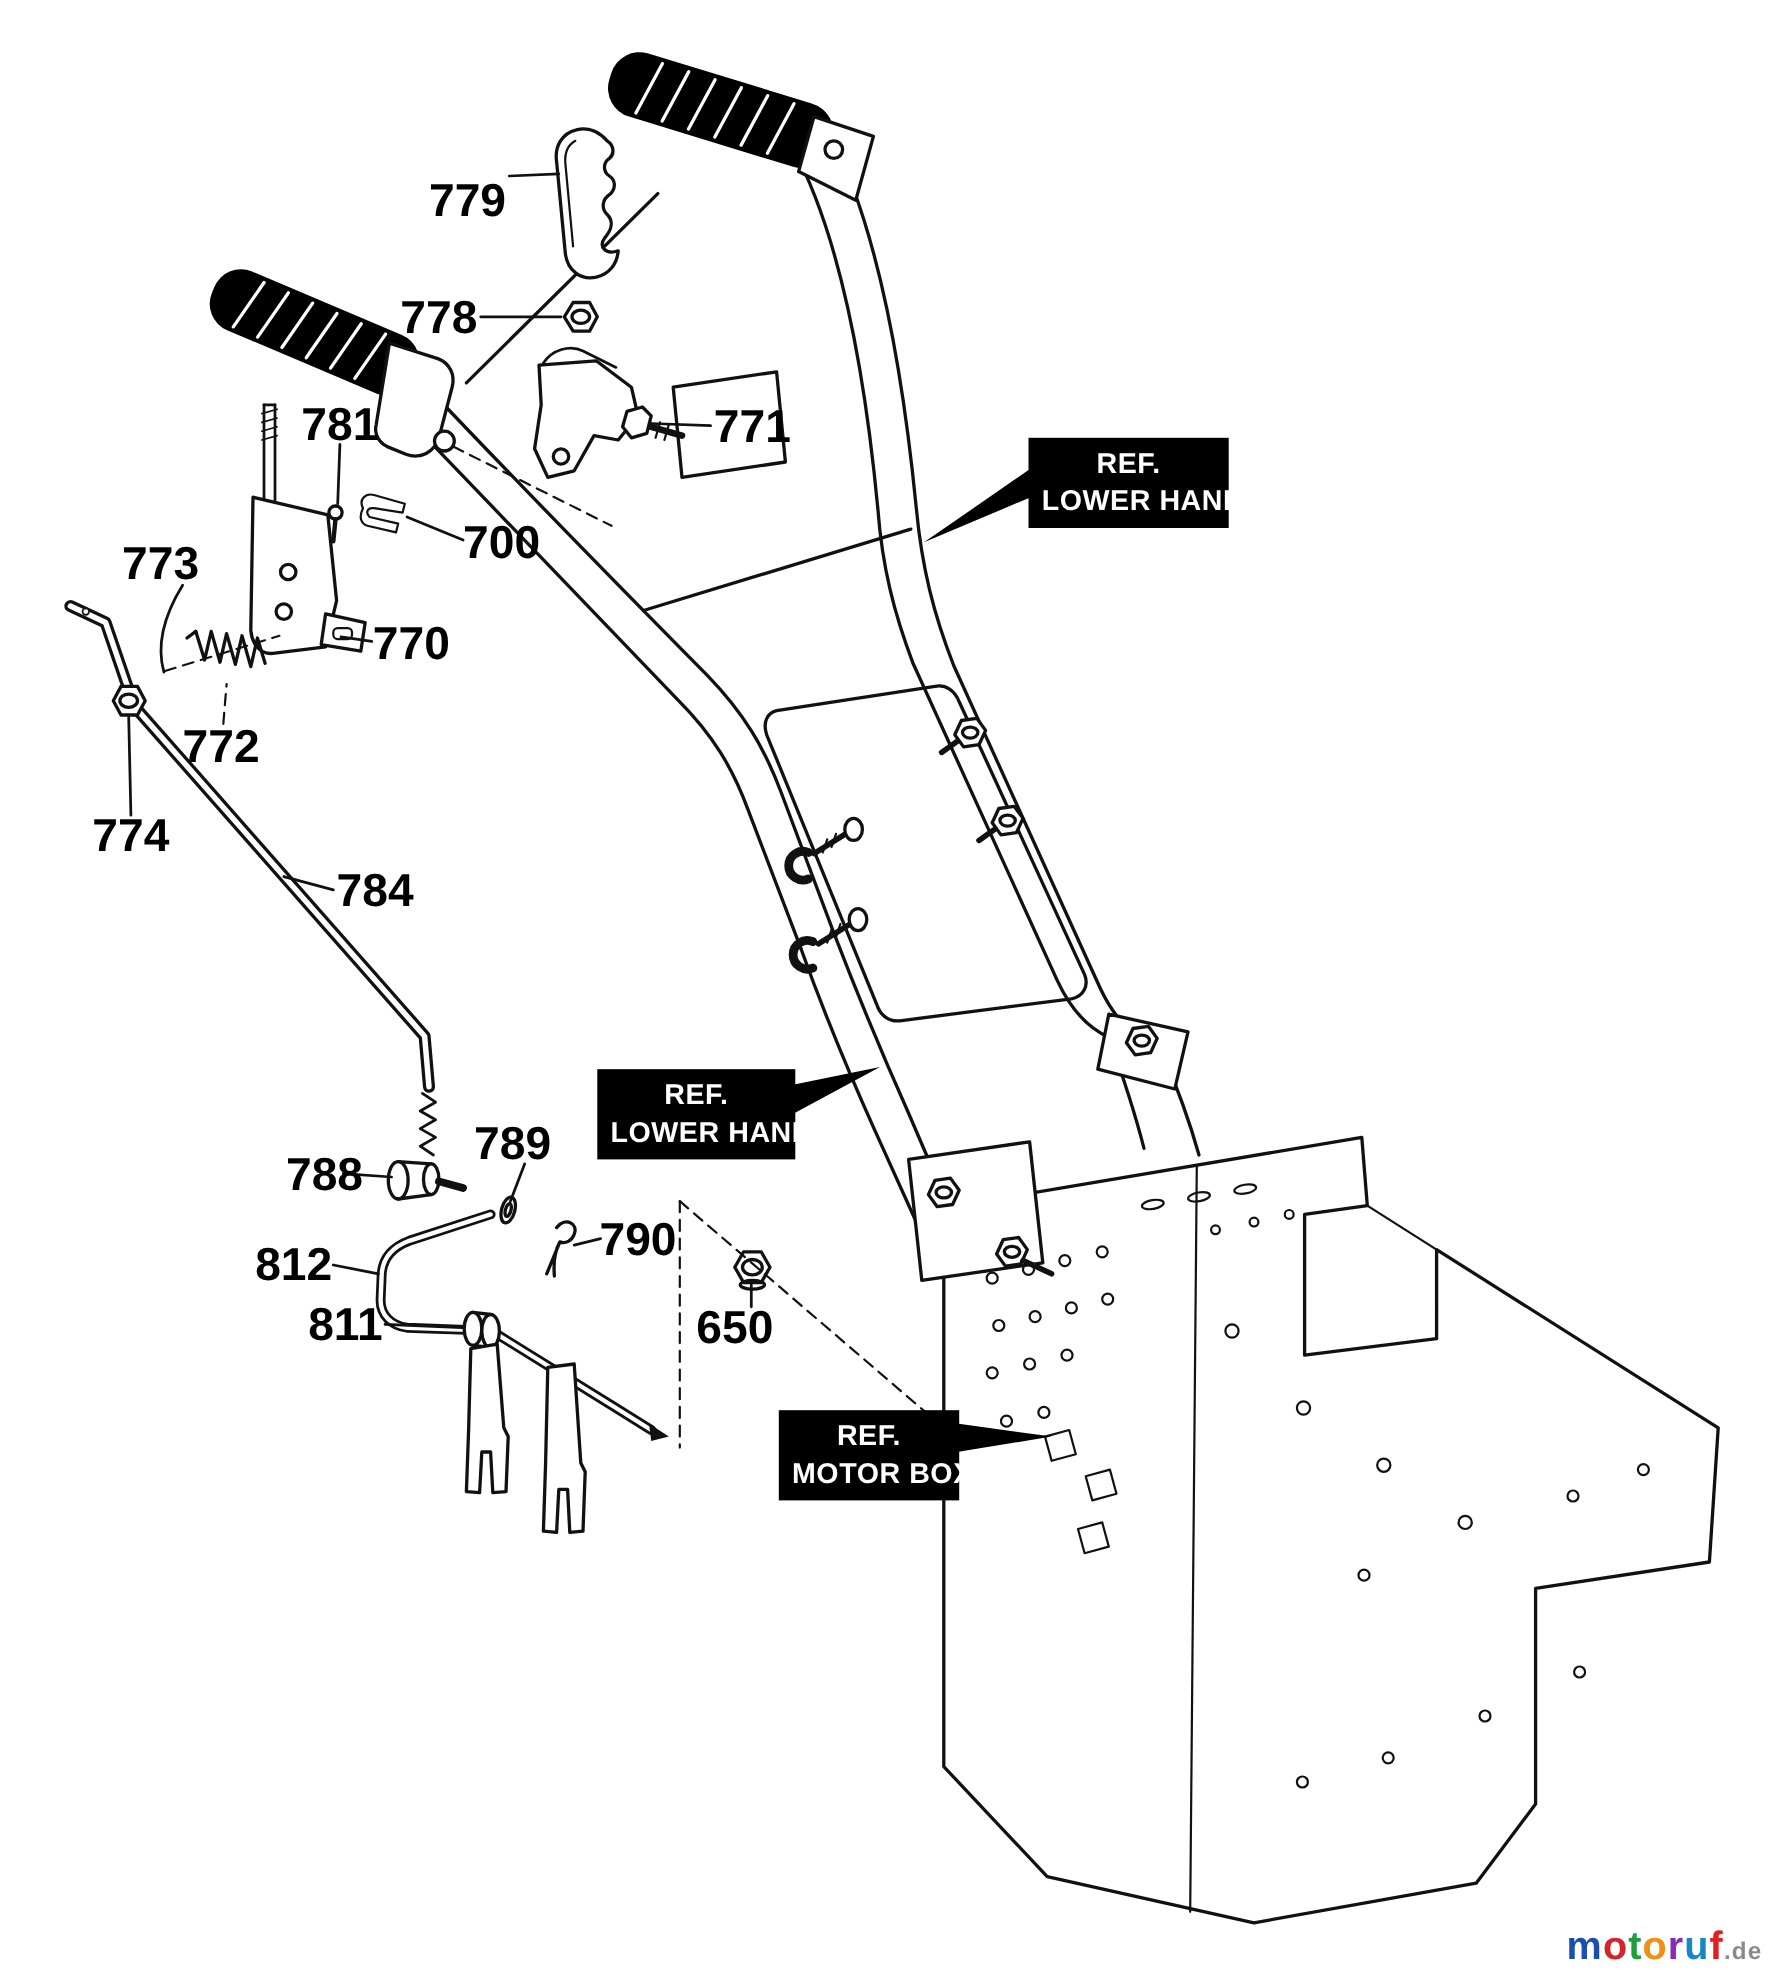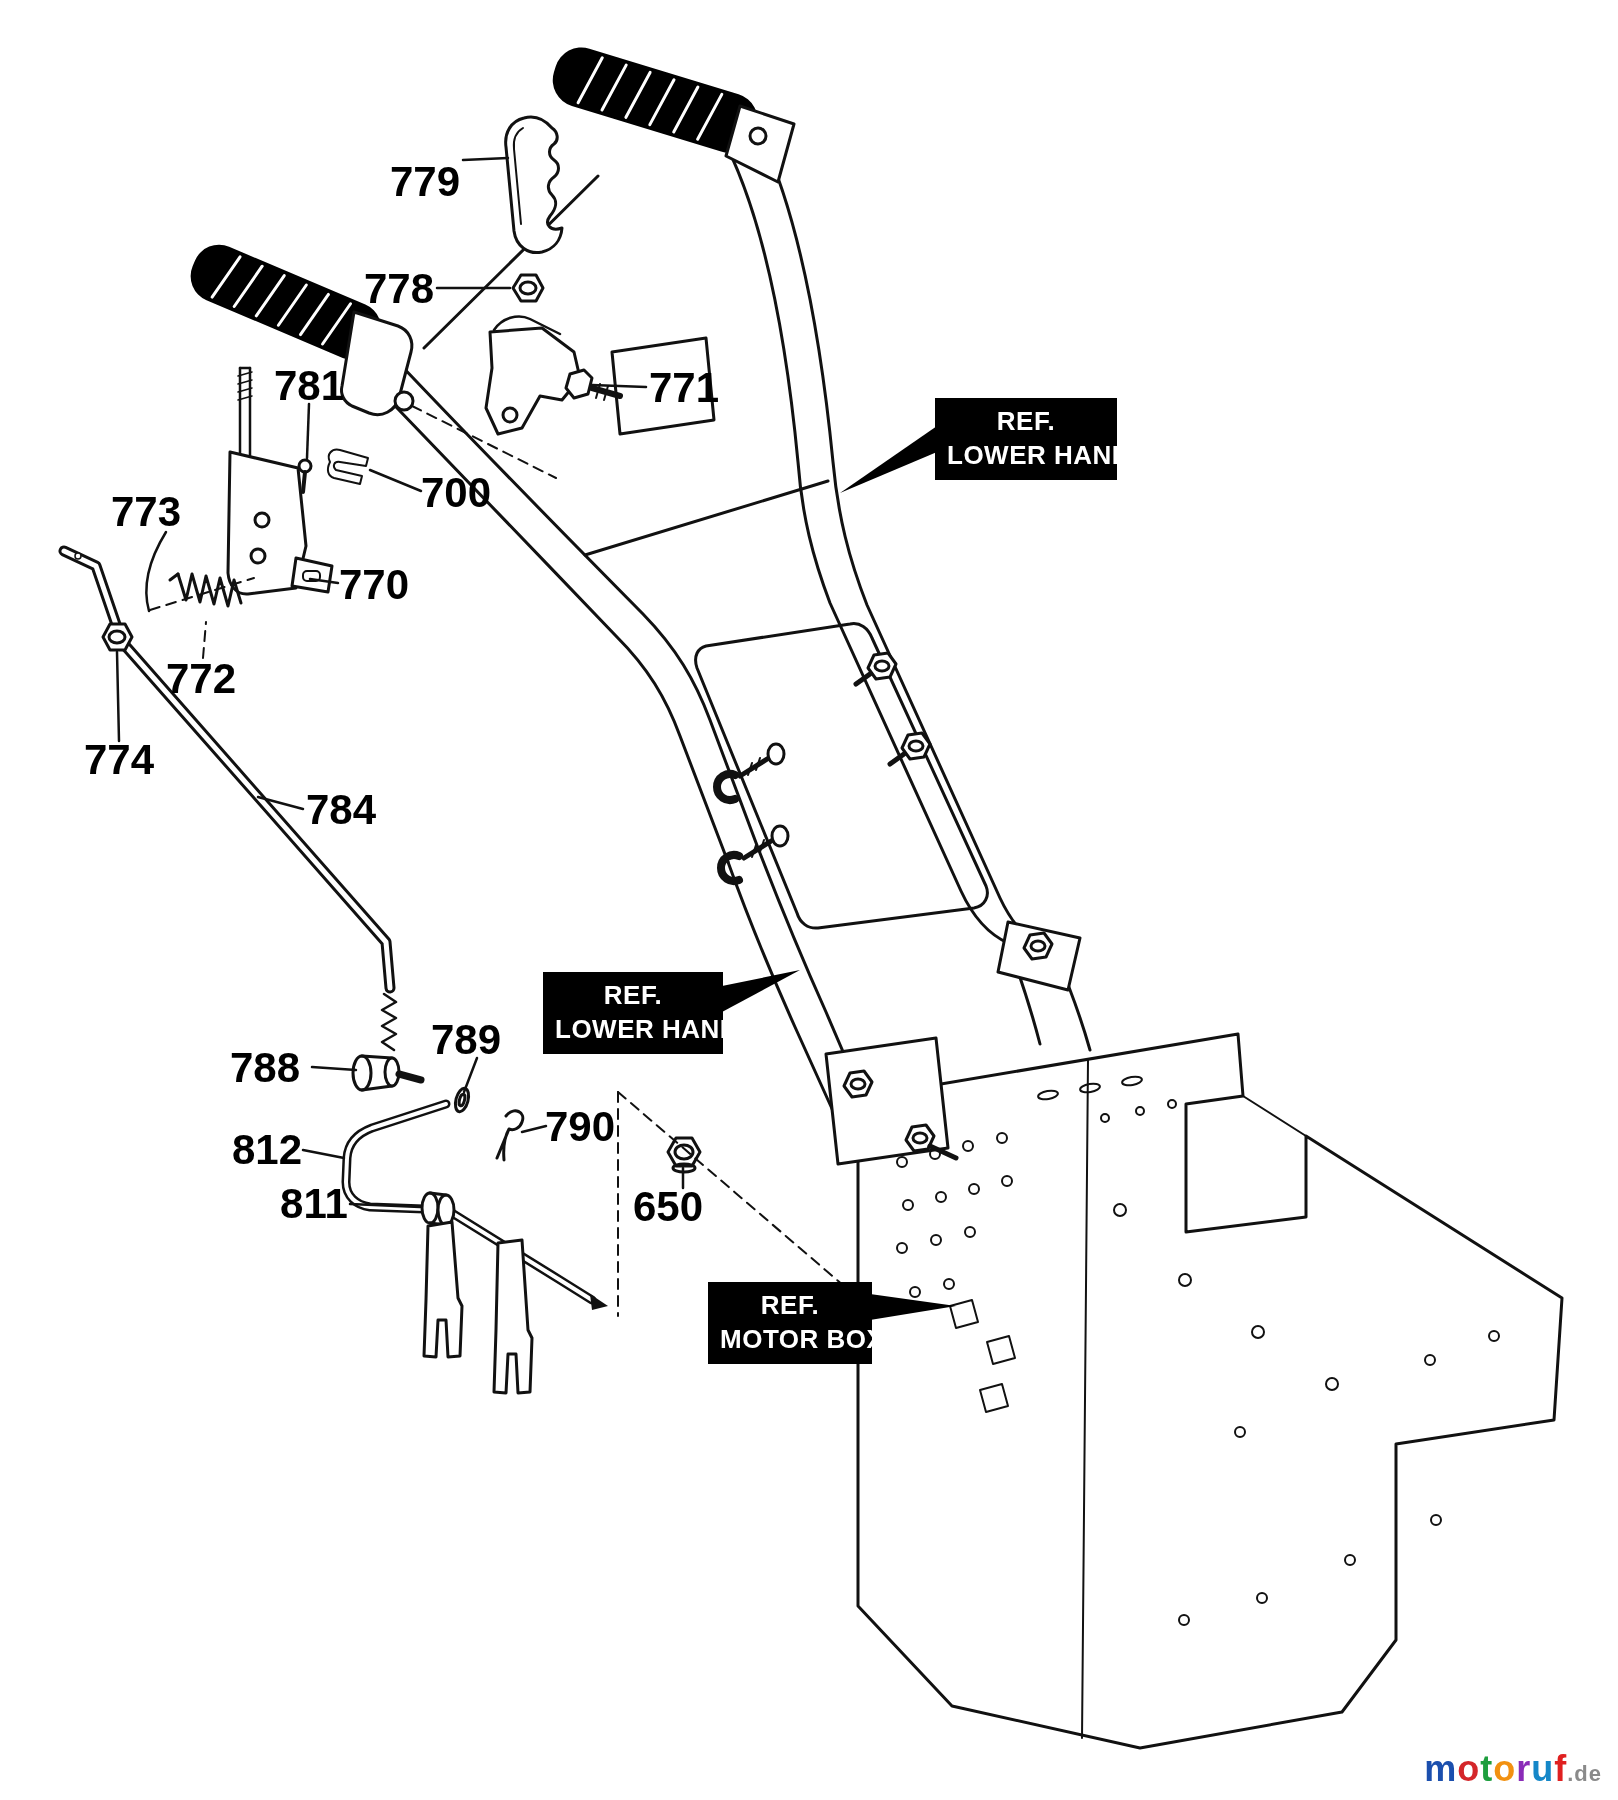"788" div.part-label { left: 265px -> 295px }
